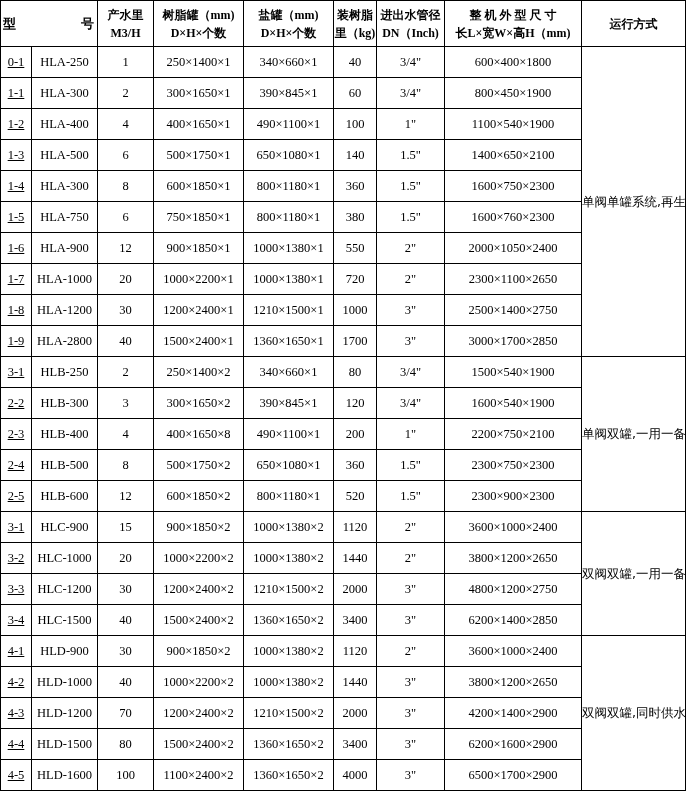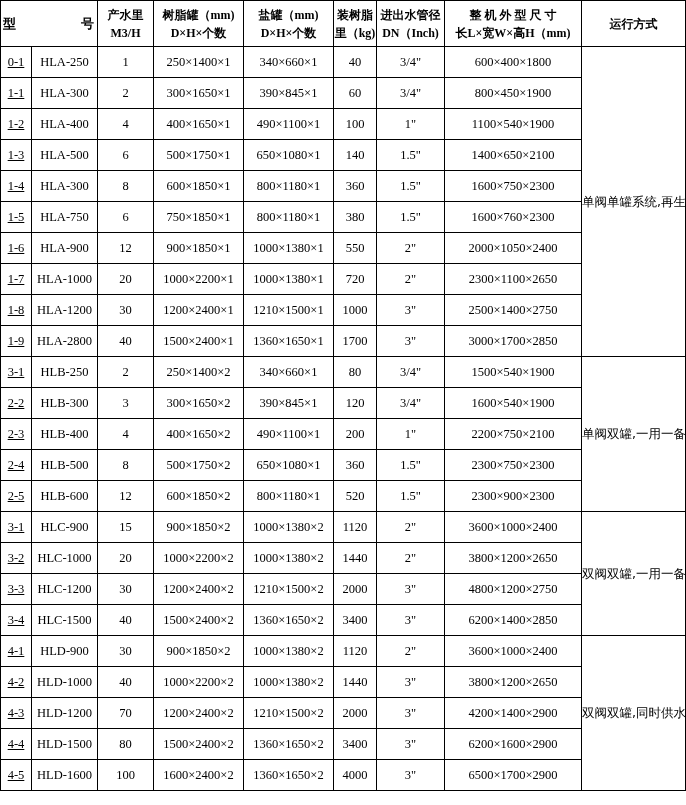"400×1650×2" td { text: 2 -> 8 }
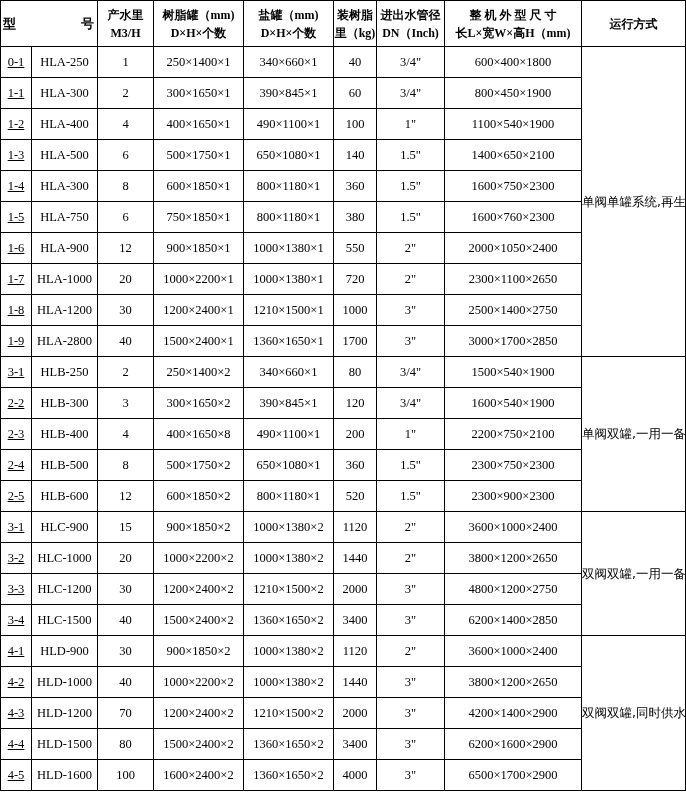"1600×2400×2" td { text: 1600 -> 1100 }
